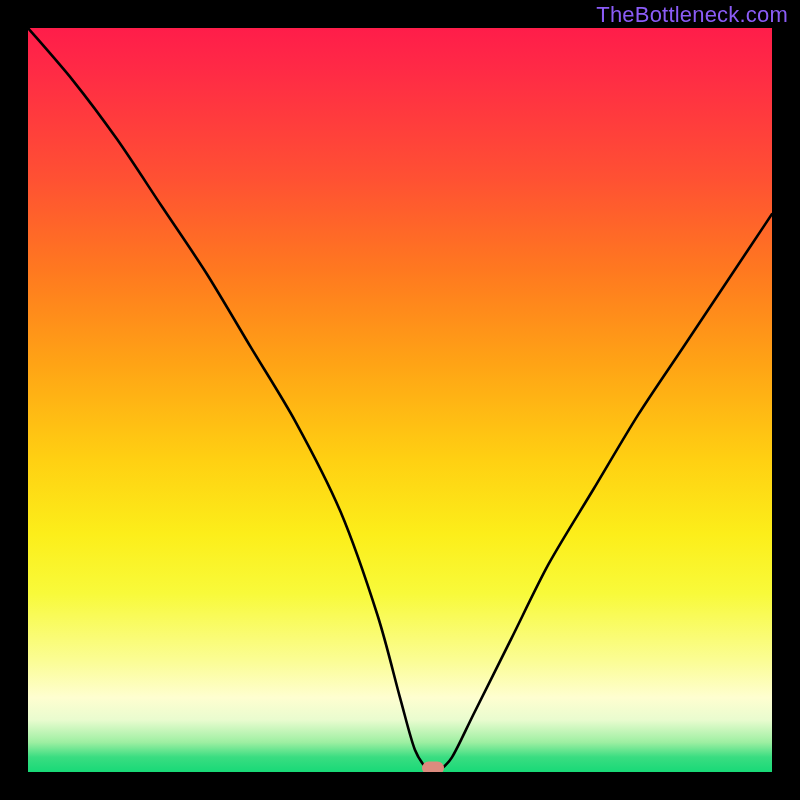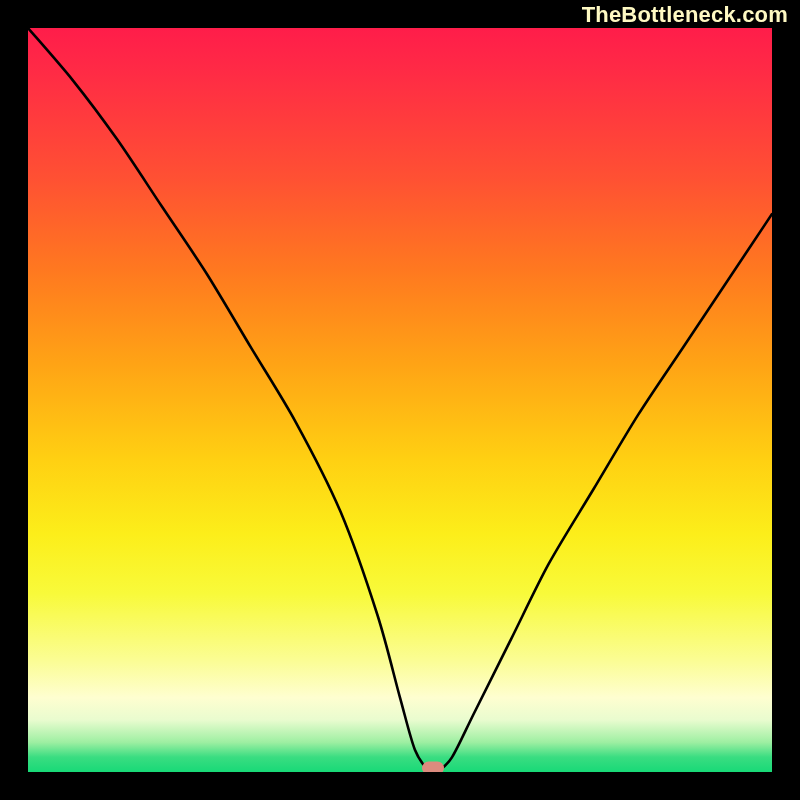"TheBottleneck.com" .watermark { color: #fef9c3 -> #8b5cf6; font-weight: 700 -> 400 }
